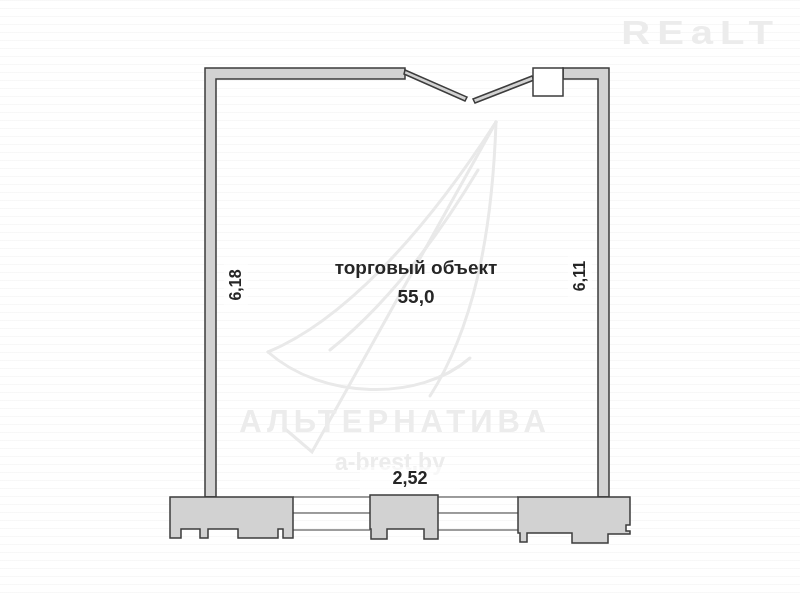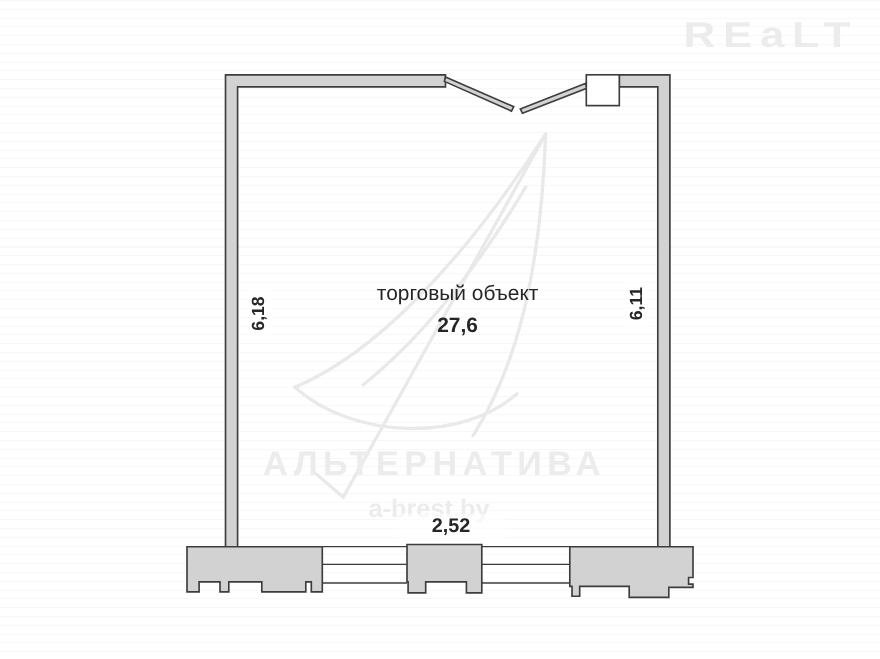"торговый объект" .room-label { font-weight: 400 -> 700 }
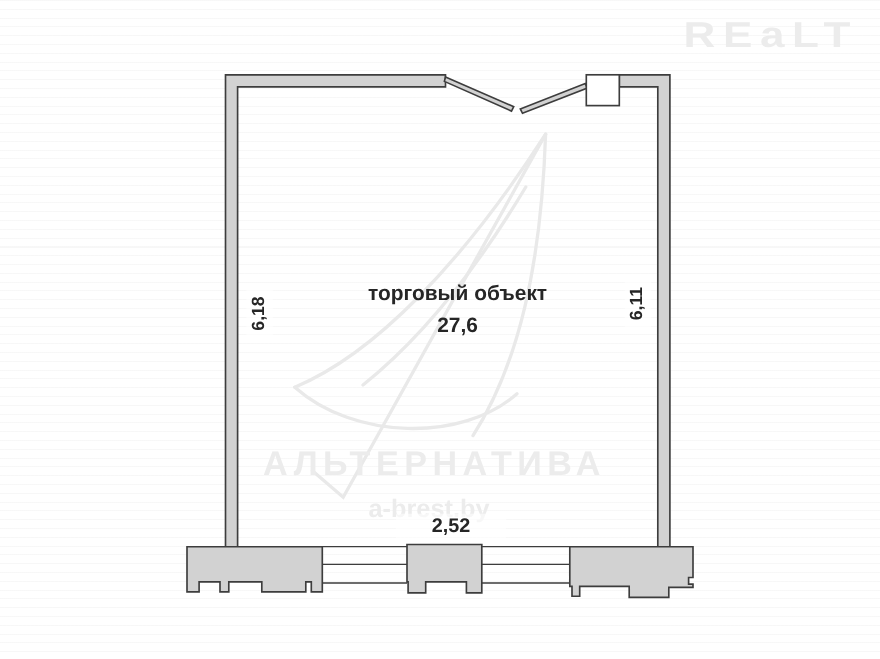"27,6" div.room-area { text: 27,6 -> 55,0 }
